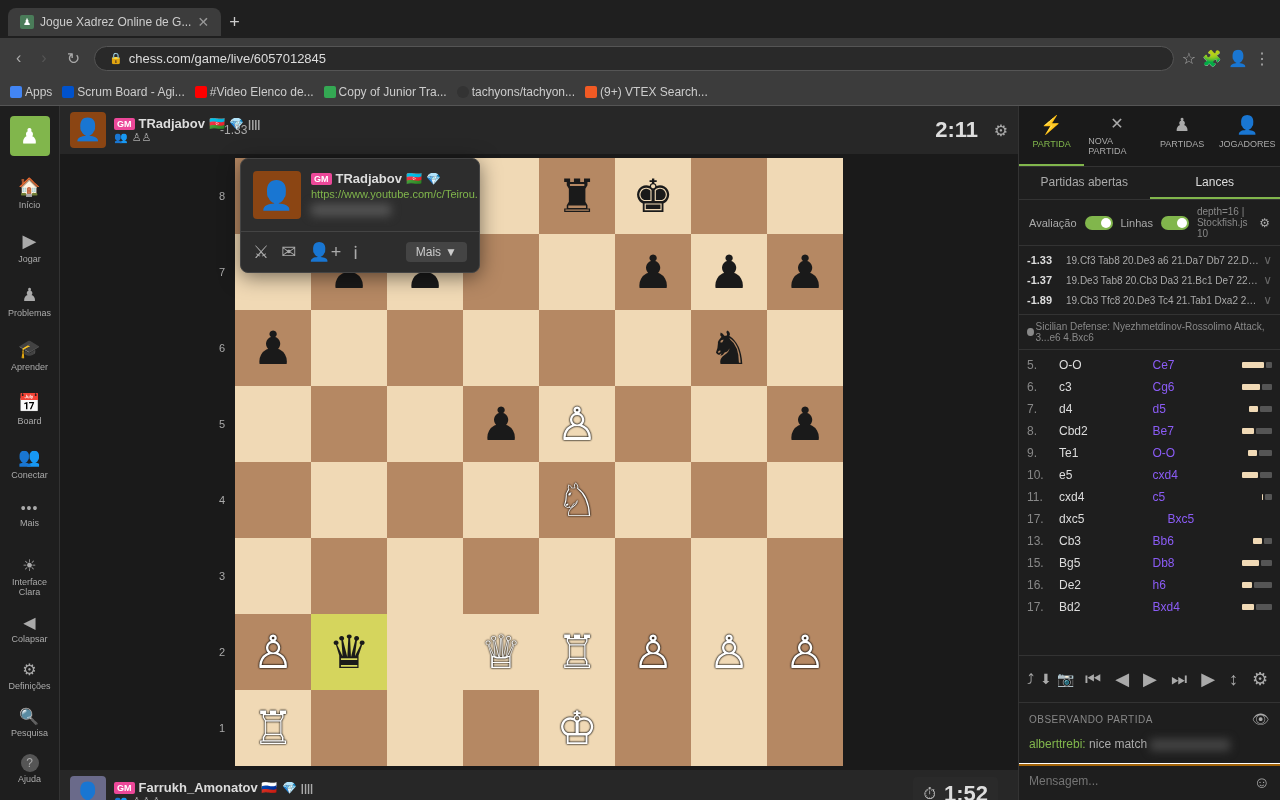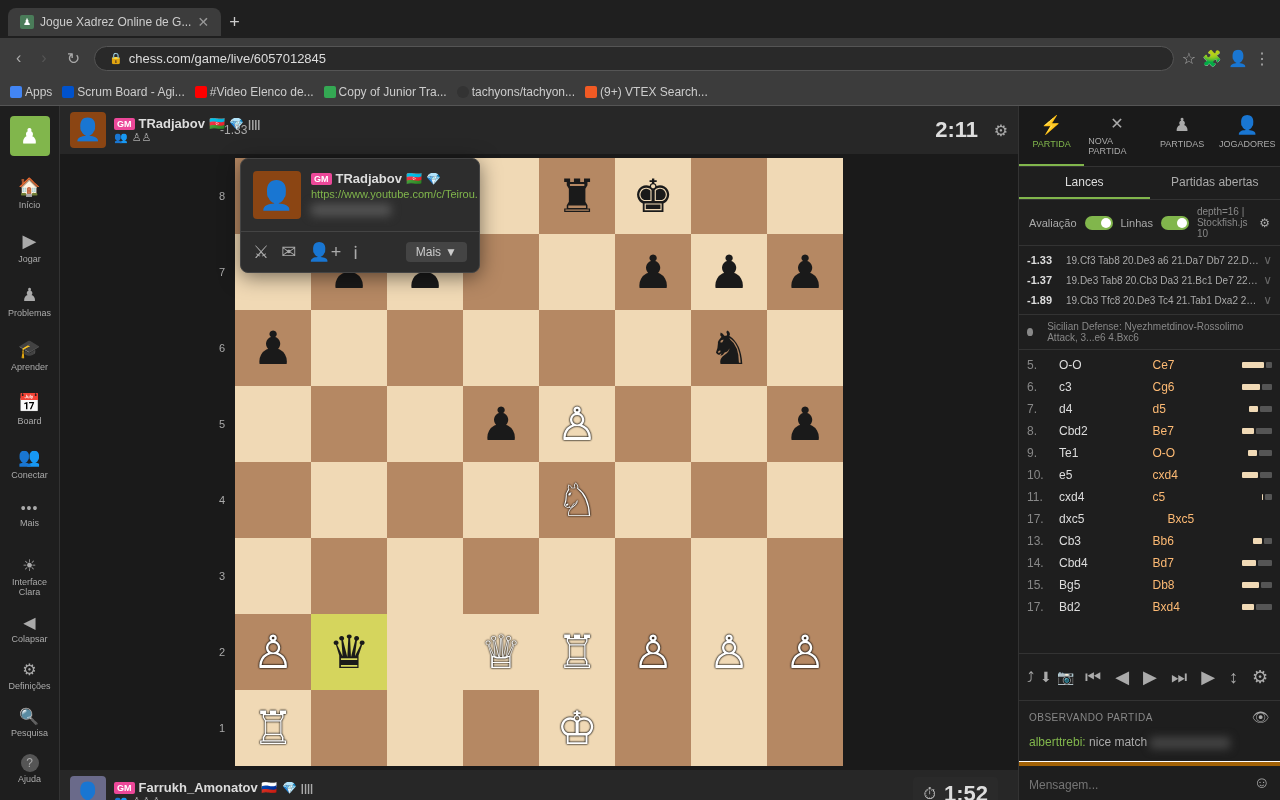"Lances" div.moves-tab { order: before "Partidas abertas" -> after "Partidas abertas" }
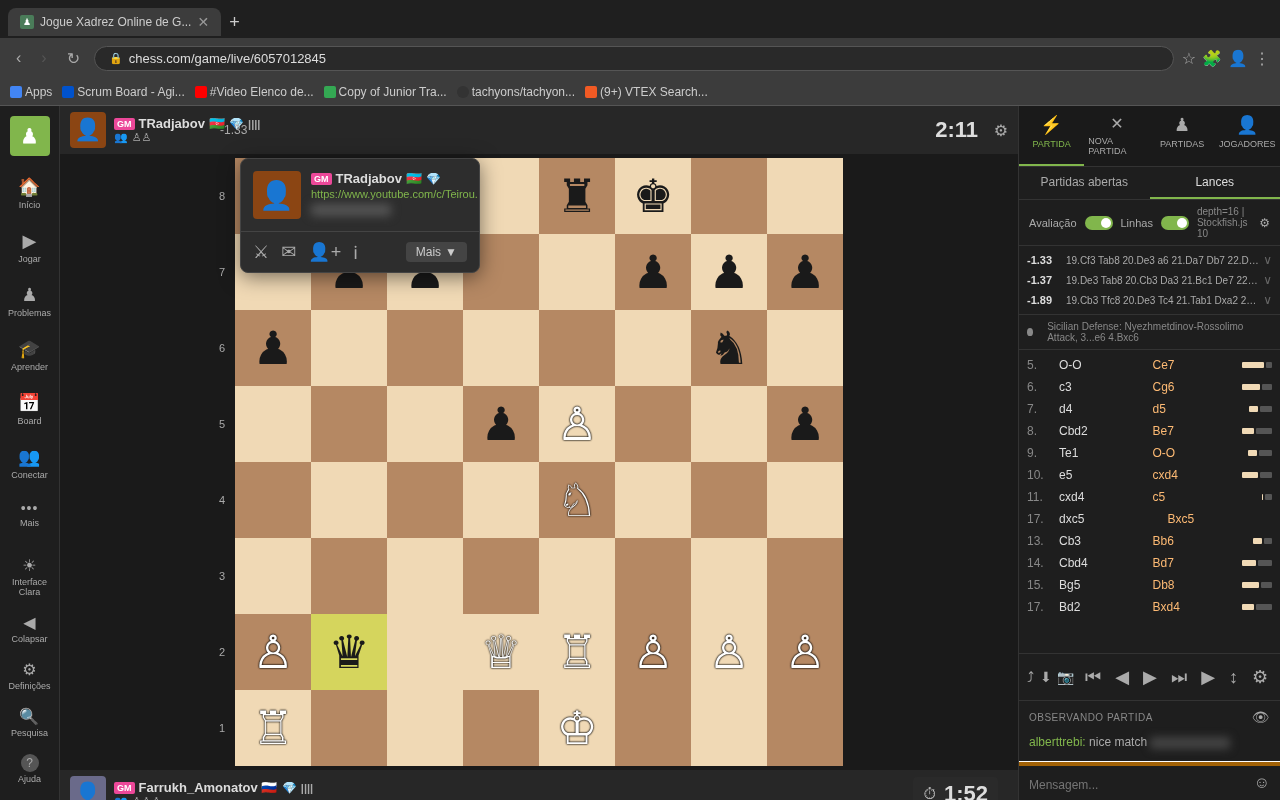"Sicilian Defense:" .opening-label { gap: 14px -> 2px }
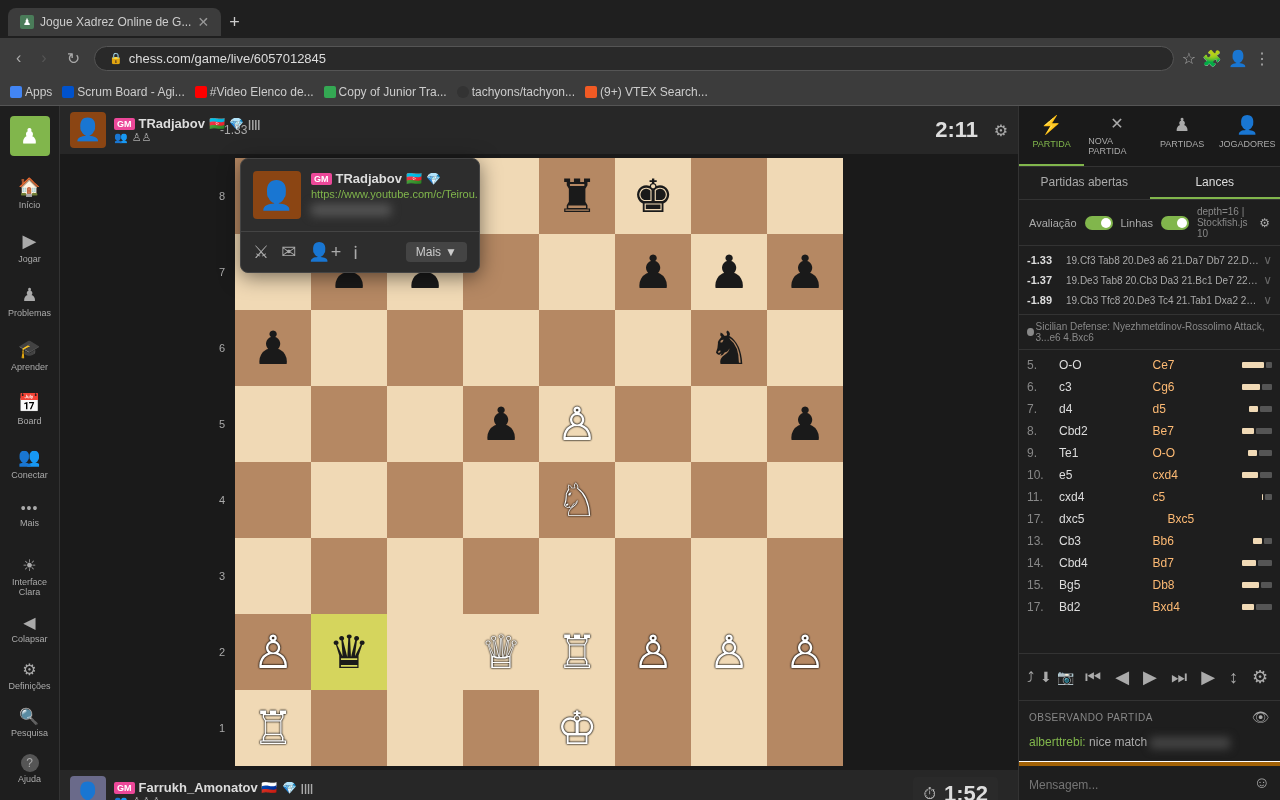"Ce7" .move-black { color: #fdba74 -> #8b5cf6 }
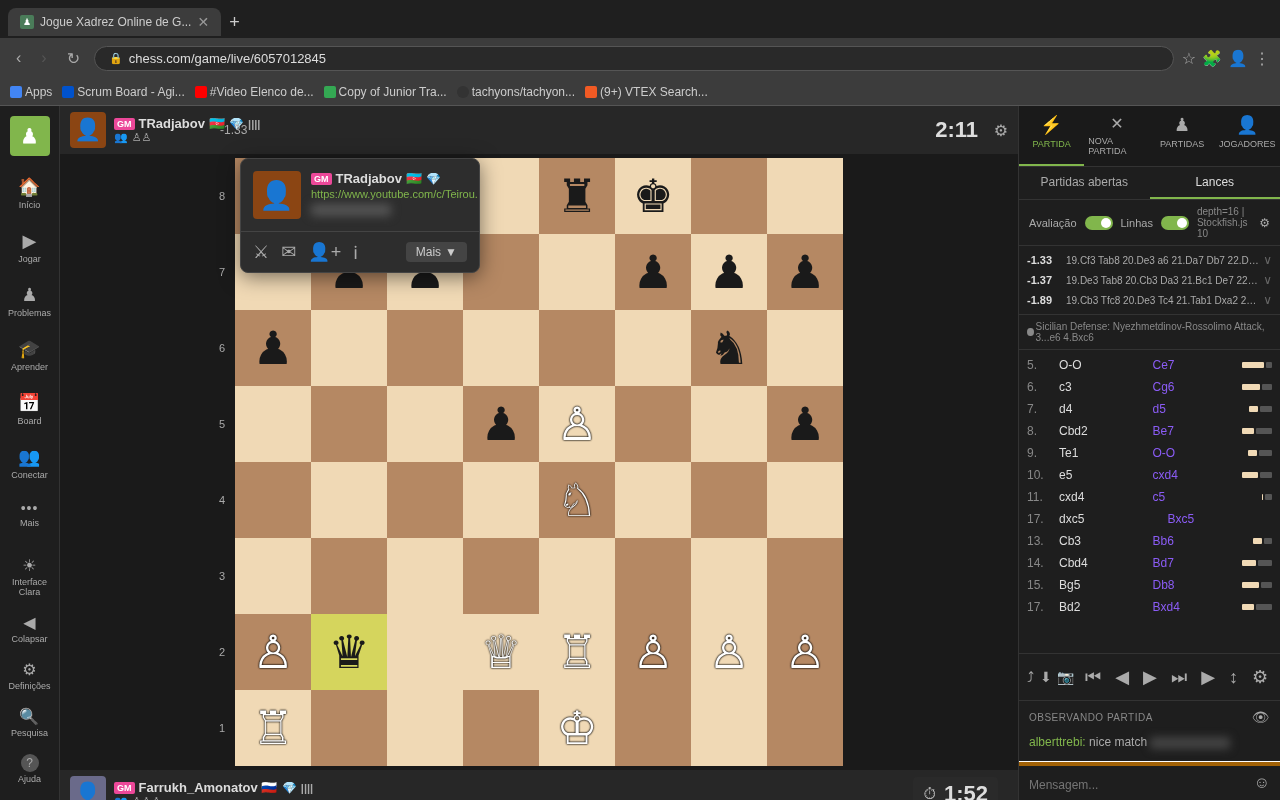"14." div.move-row { html: <div> <span>14.</span> <span>Cbd4</span> <span>Bd7</span> <div> <div></div> <div></div> </div> </div> -> none }
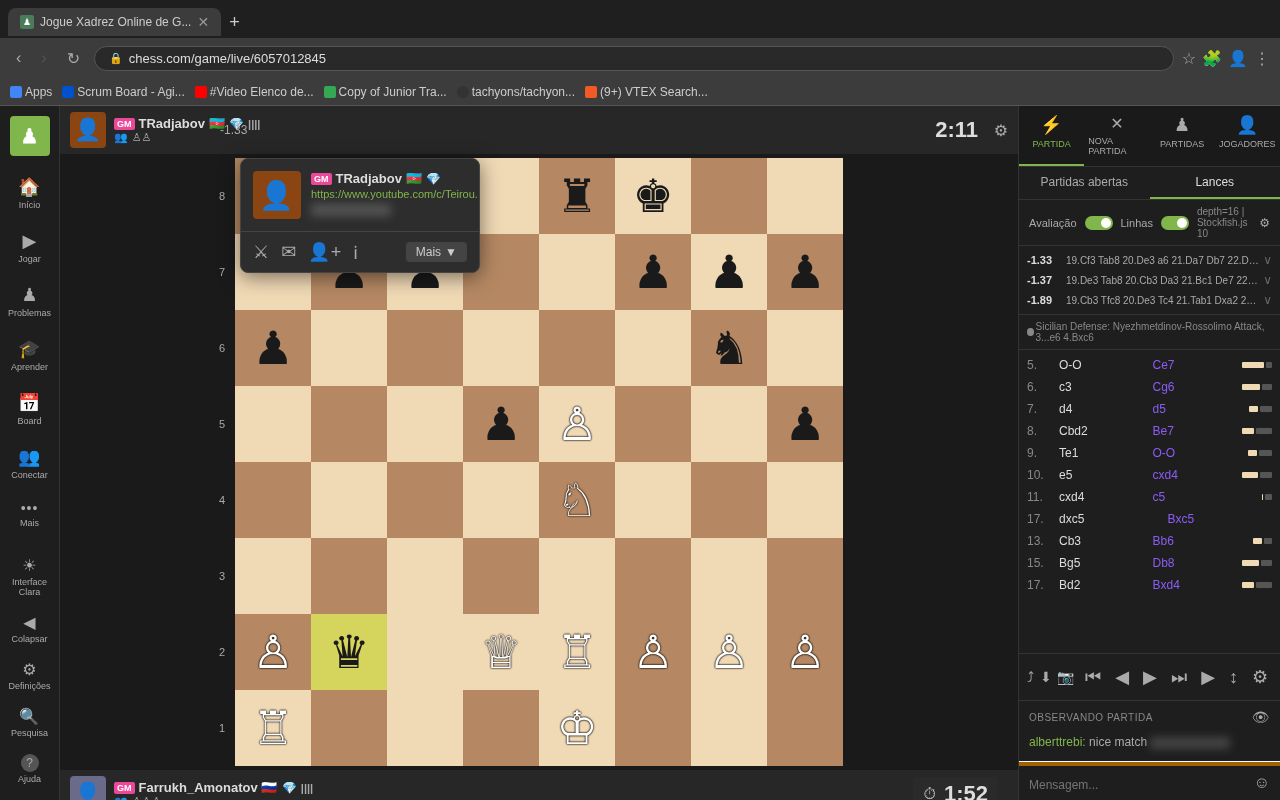"16." div.move-row { html: none -> <div> <span>16.</span> <span>De2</span> <span>h6</span> <div> <div></div> <div></div> </div> </div> }
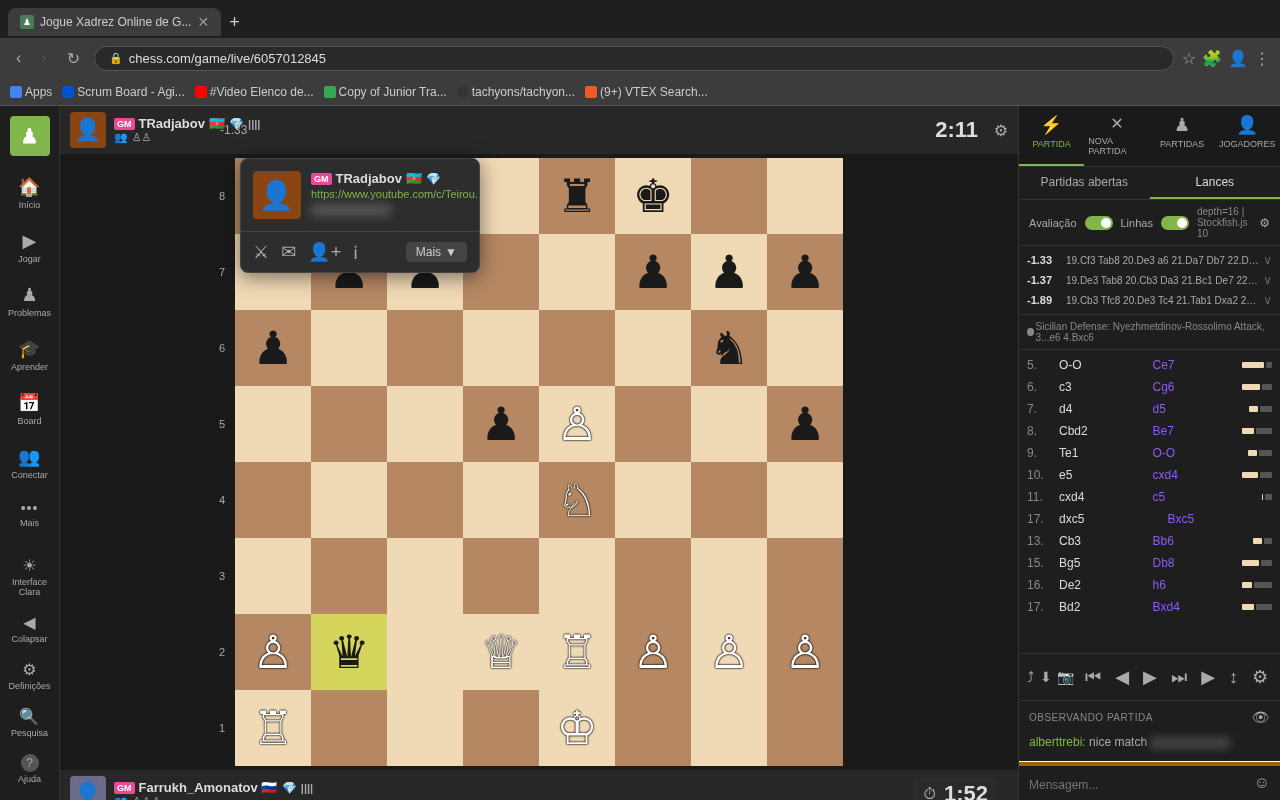"Mensagem..." .chat-input-area { align-items: flex-end -> flex-start; border-top: 4px solid #a16207 -> 2px solid #a16207 }
